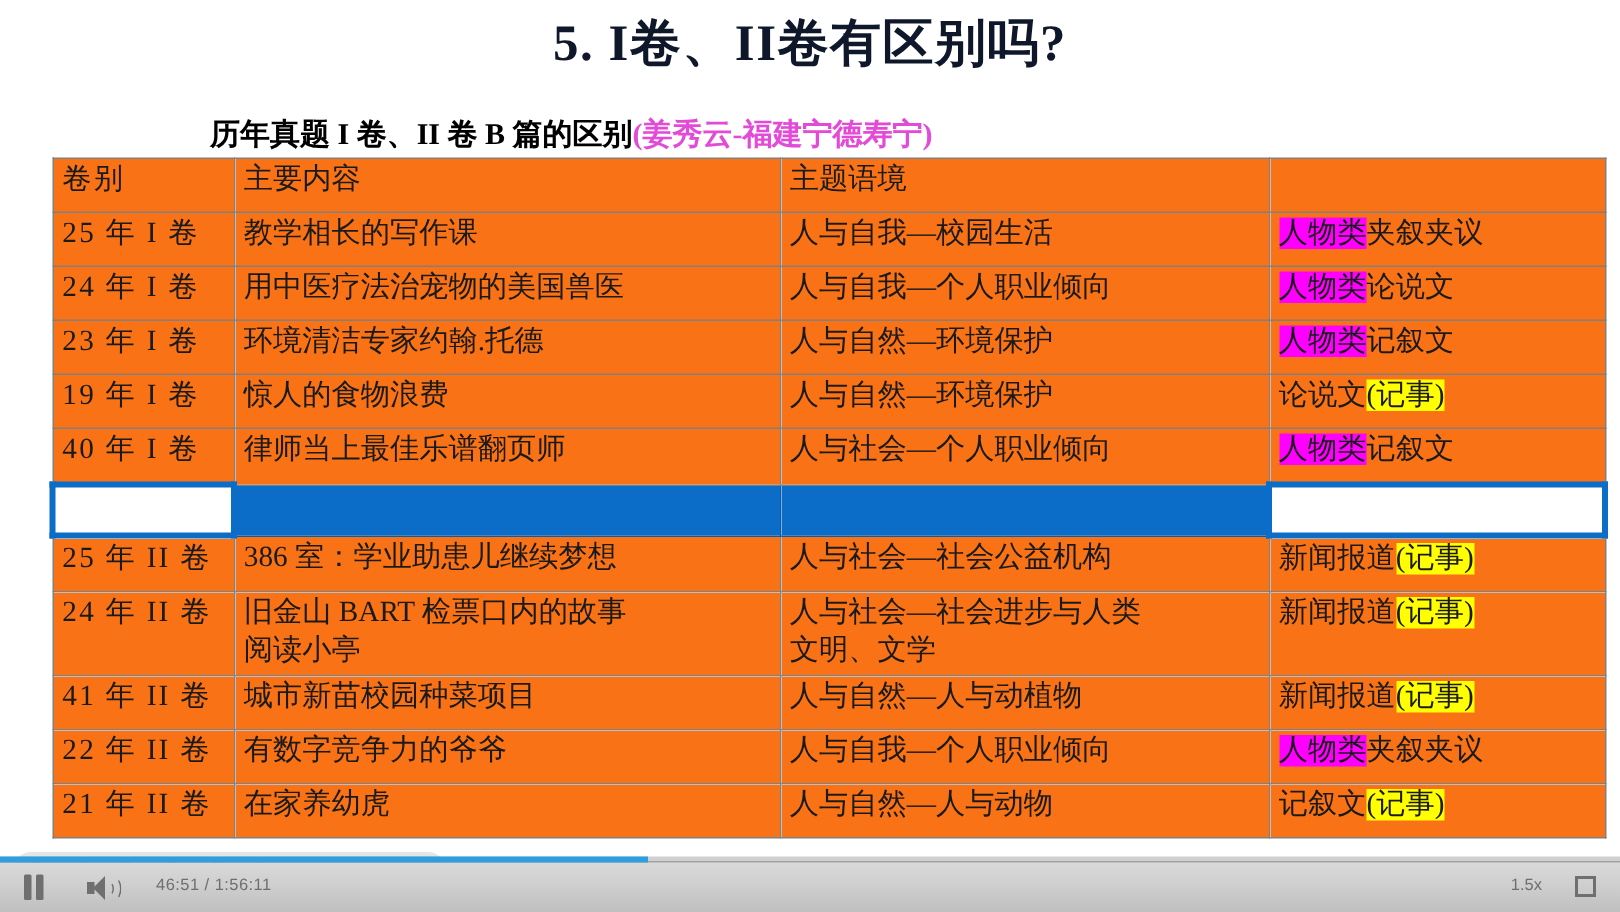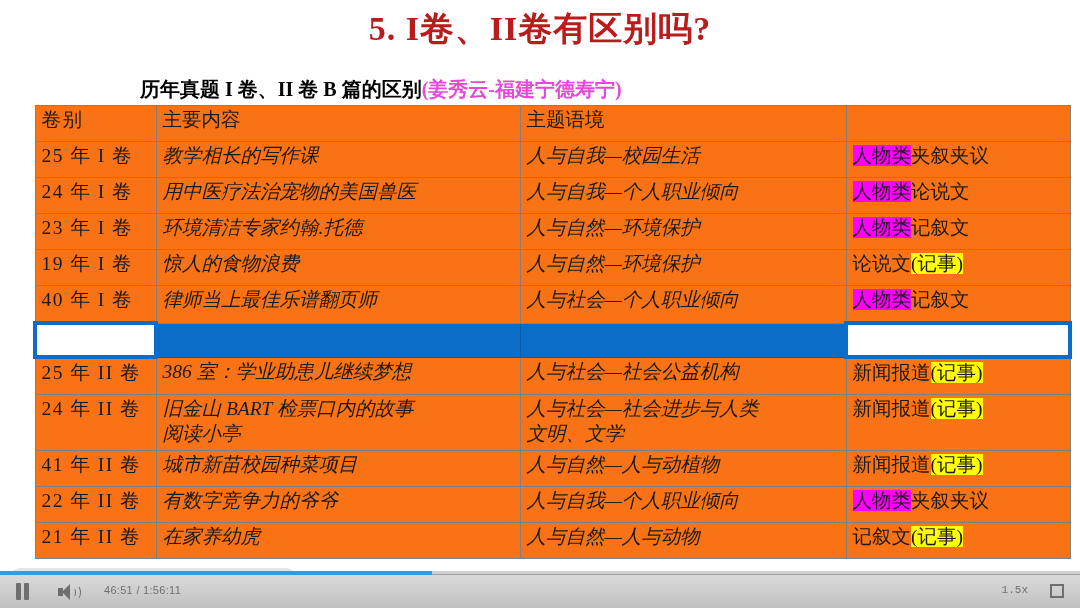"5. I卷、II卷有区别吗?" .title { color: #b91c1c -> #0f172a }
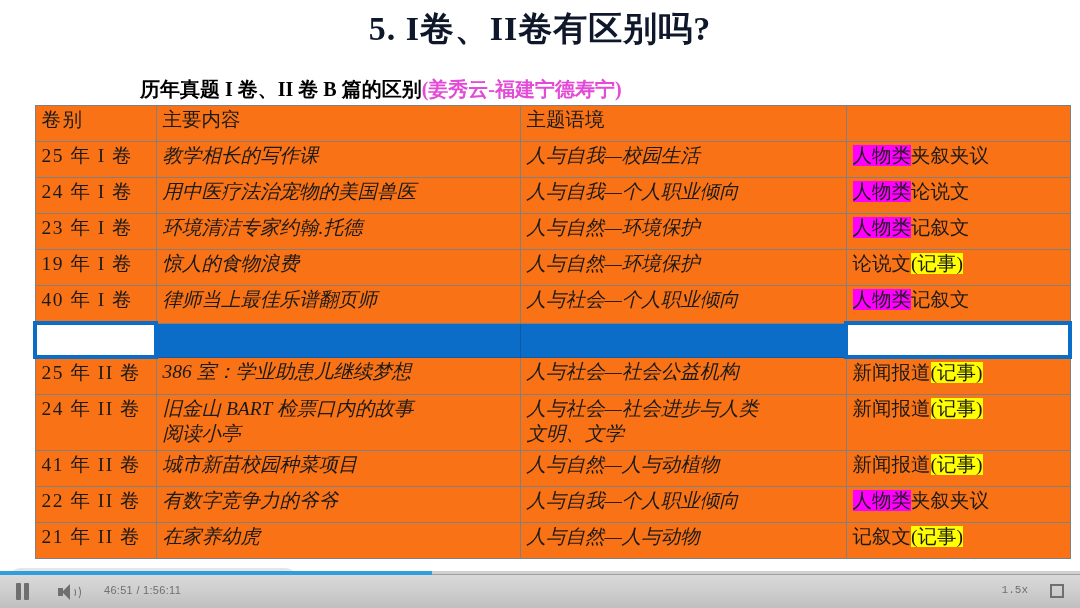"教学相长的写作课" .wrapline { font-style: italic -> none }
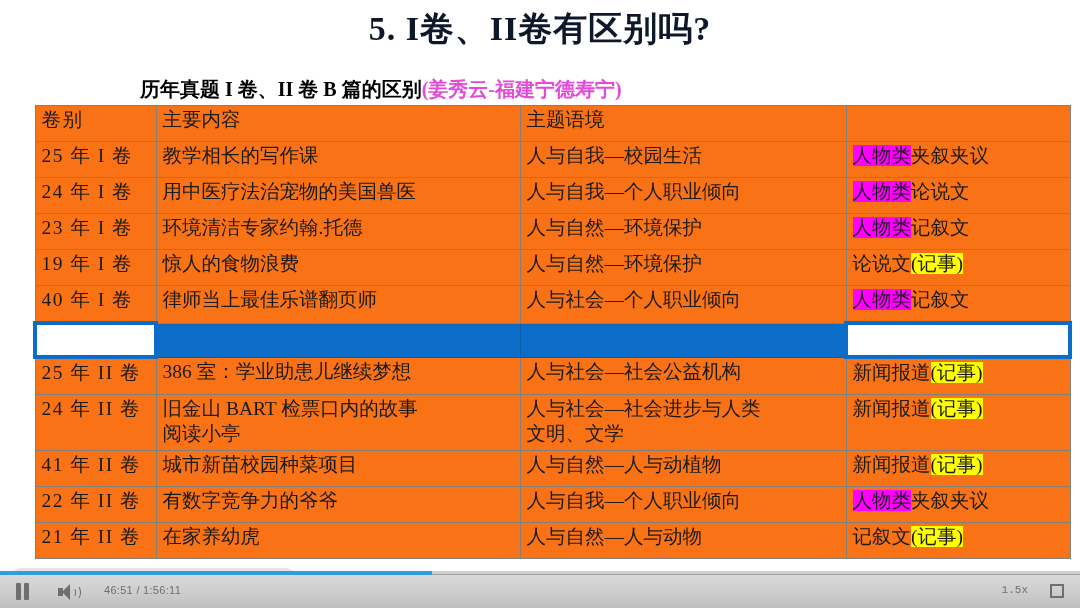"1.5x" .speed { font-family: Liberation Mono, monospace -> Liberation Sans, sans-serif }
